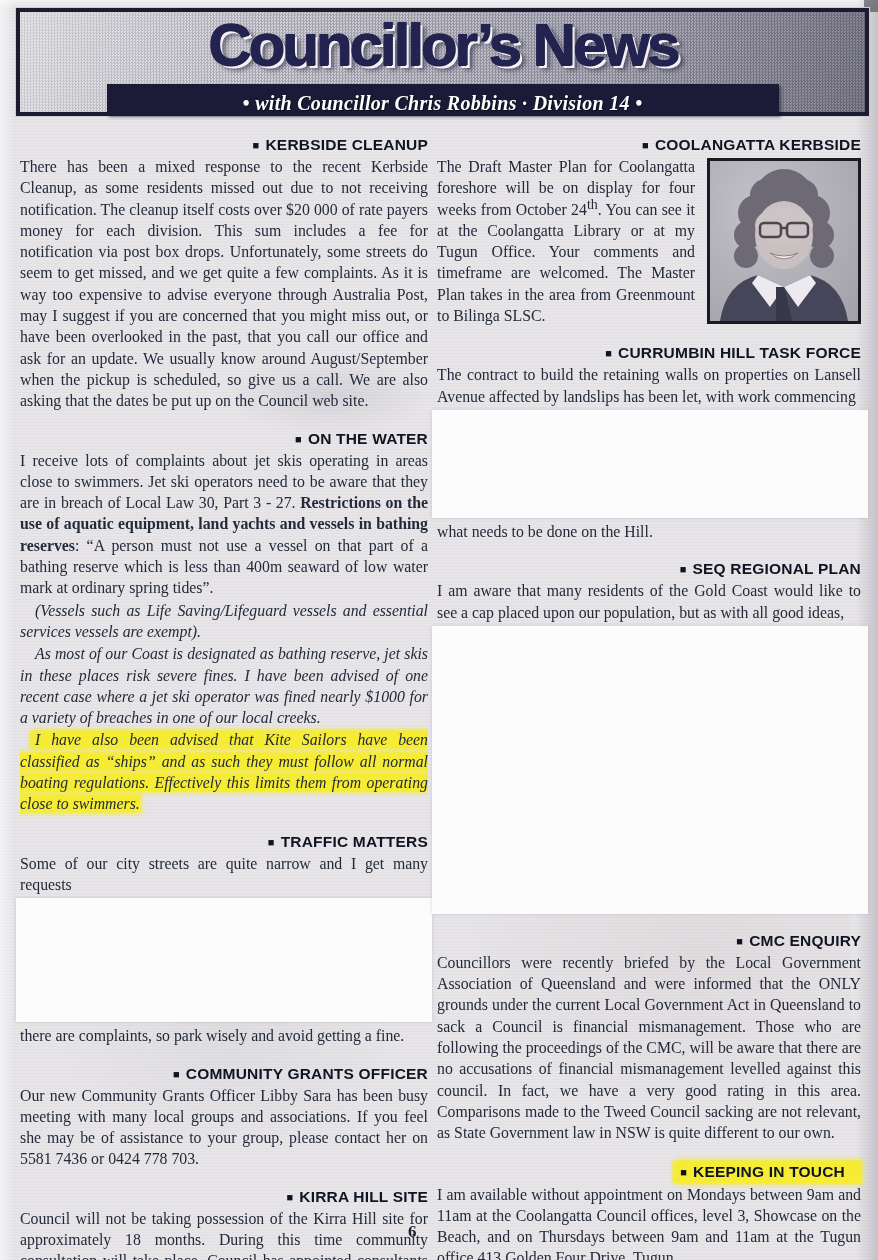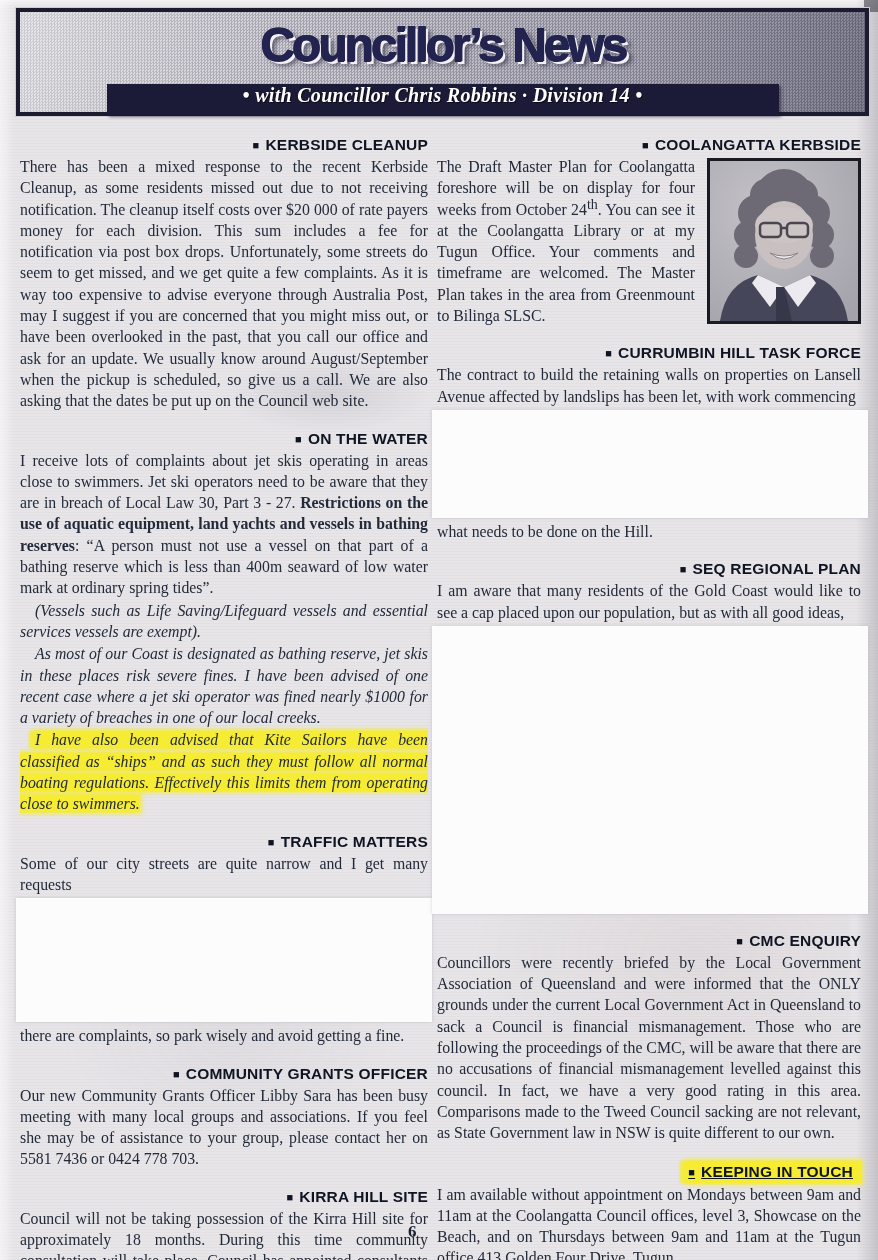"Councillor’s News" .banner-title { font-size: 48px -> 60px }
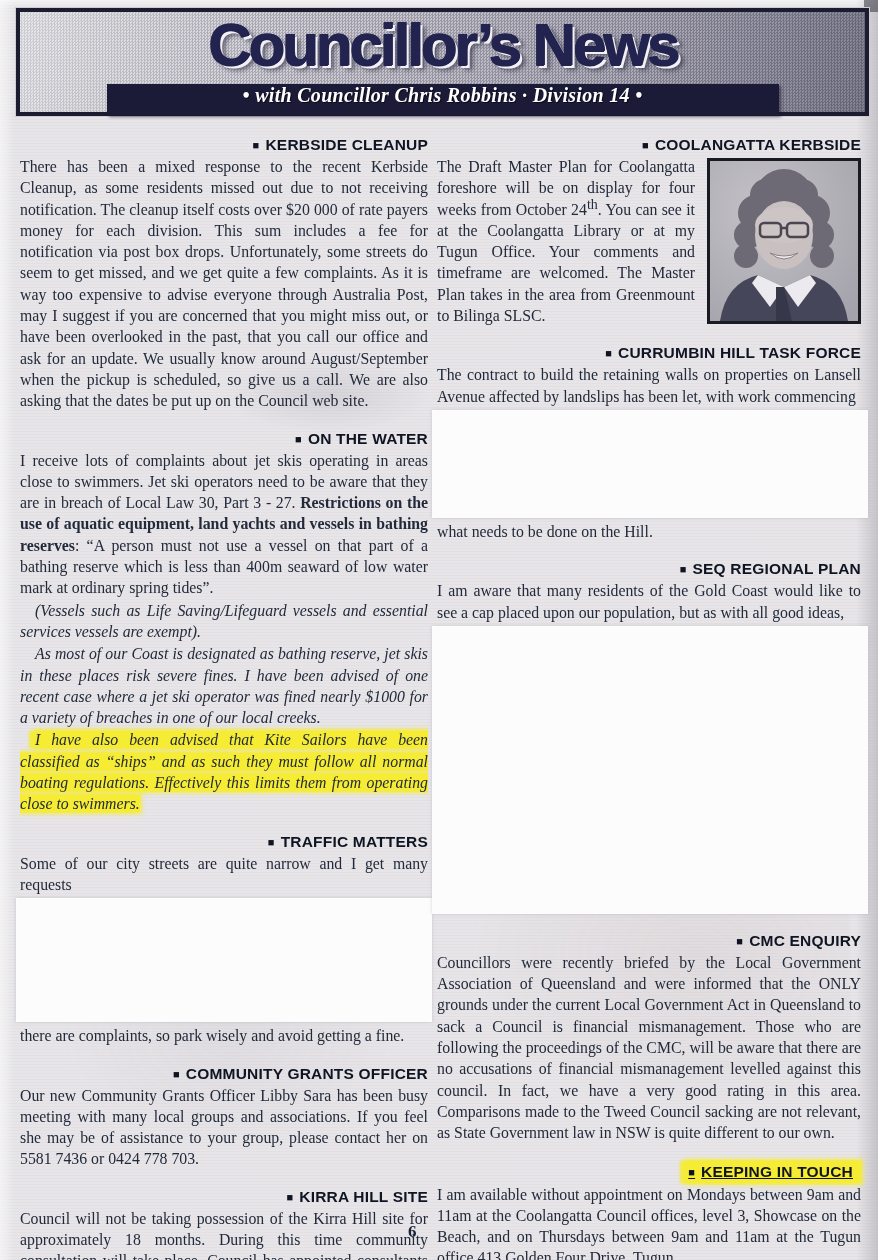"• with Councillor Chris Robbins" .banner-subbar { align-items: flex-start -> flex-end }
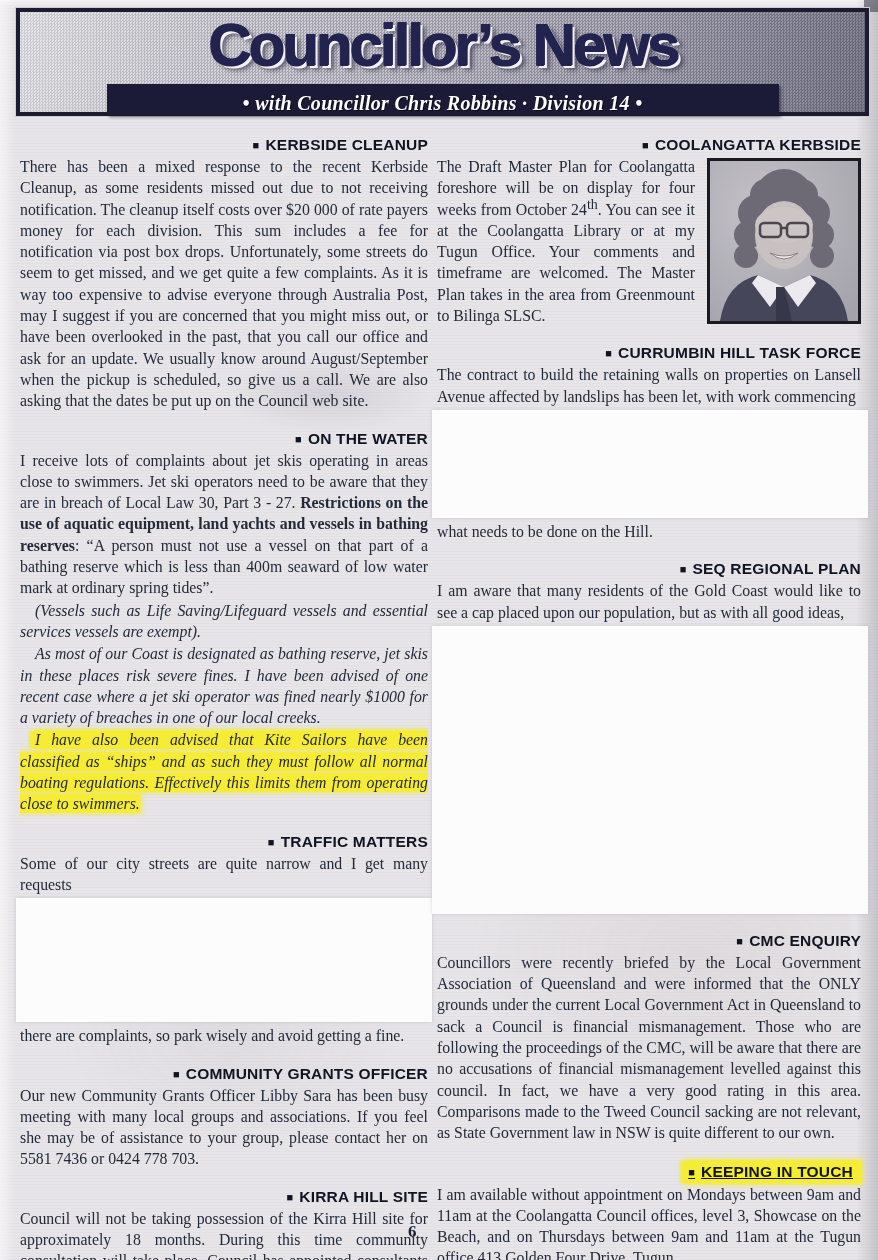"■ KEEPING IN TOUCH" .hl-head { padding: 1px 8px 1px 2px -> 1px 16px 1px 2px; text-decoration: underline -> none }
